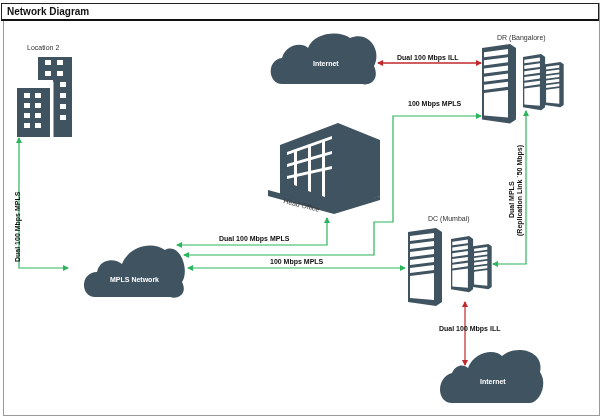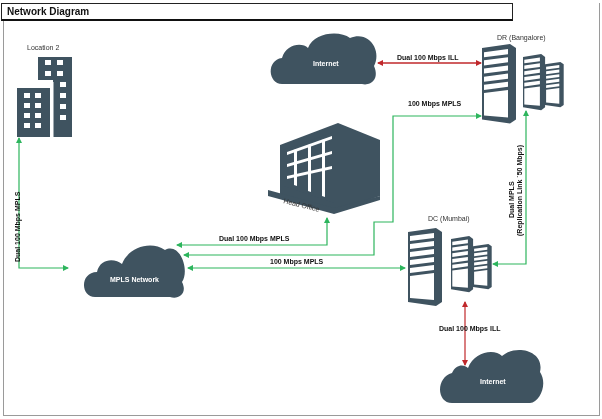"Network Diagram" .title-bar { width: 512px -> 598px }
